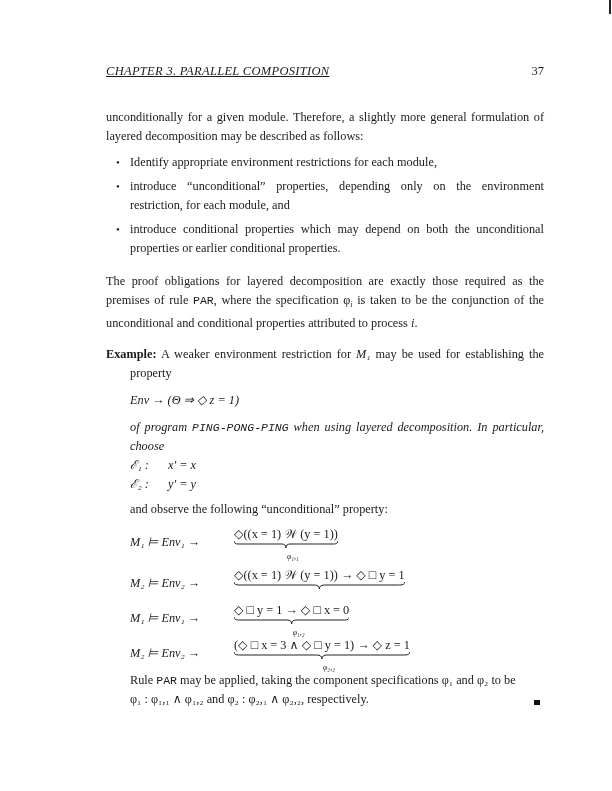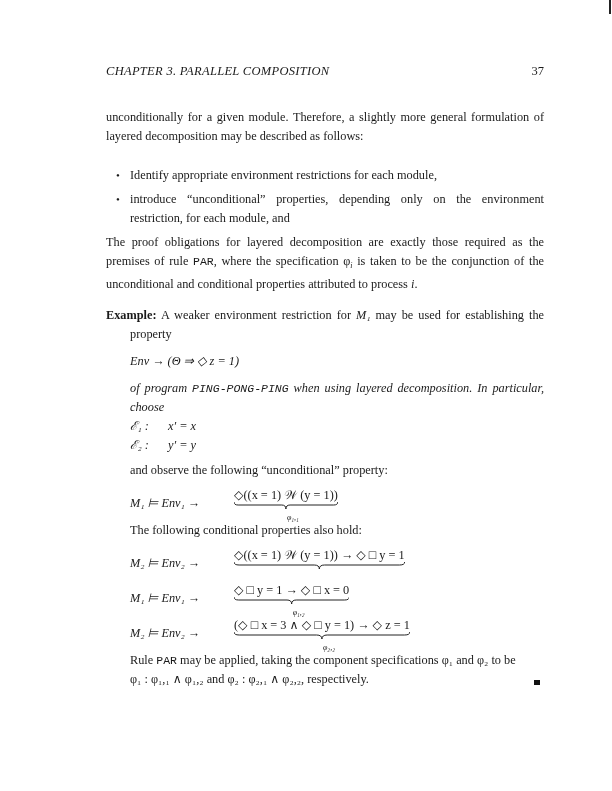"CHAPTER 3. PARALLEL COMPOSITION" .header .title { text-decoration: none -> underline }
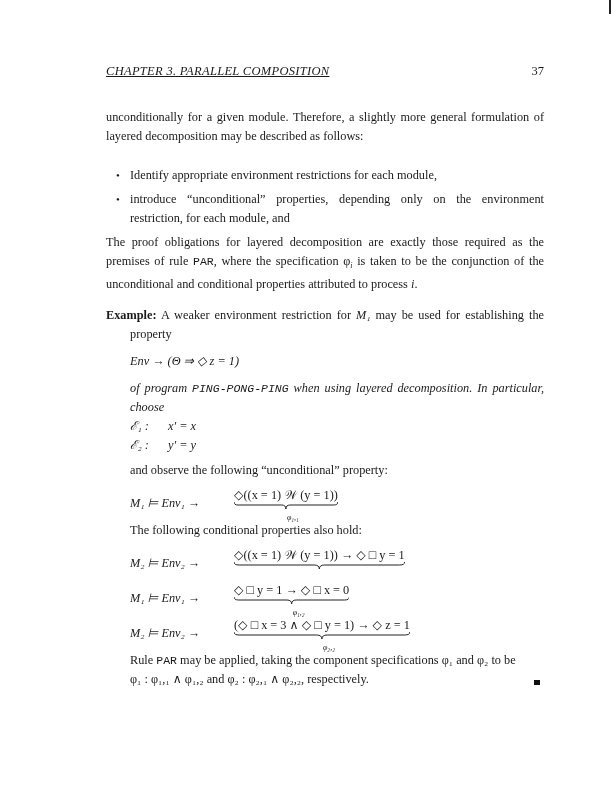"Identify appropriate environment" ul { margin: 20px 0 3px 0 -> 7px 0 3px 0 }
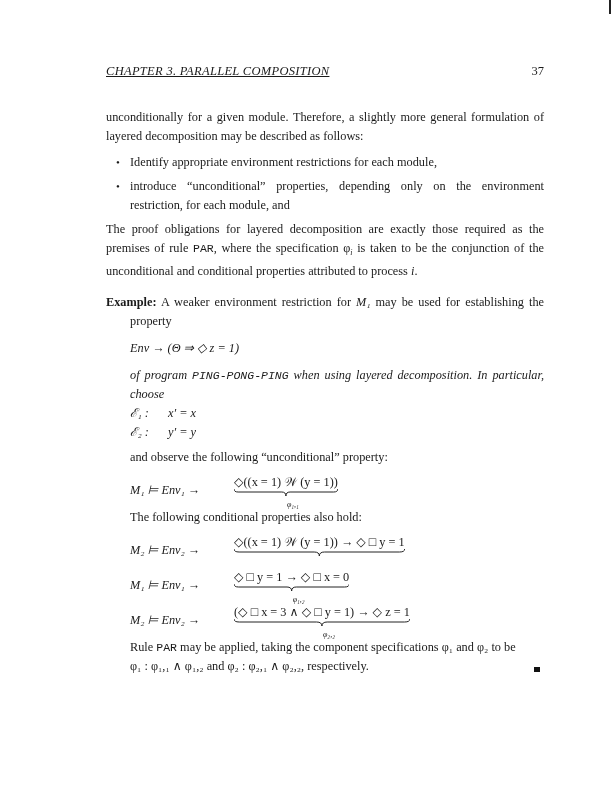"introduce conditional properties which" li { html: none -> <li>introduce conditional properties which may depend on both the unconditional properties or earlier conditional properties.</li> }
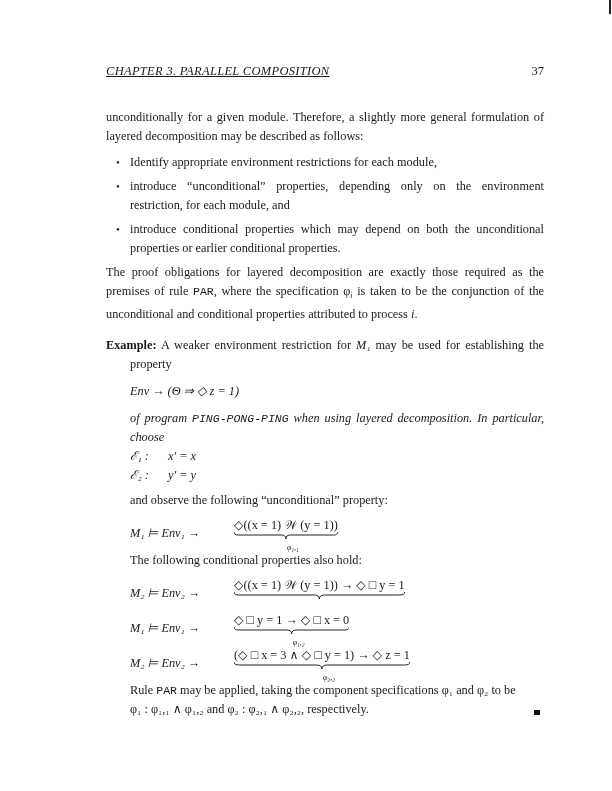"The proof obligations for layered" p { margin-top: 5px -> 14px }
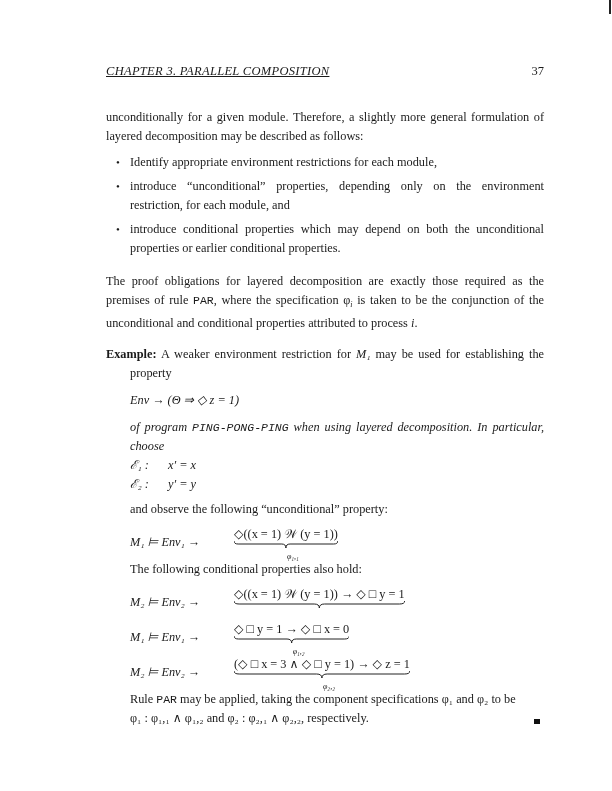"The following conditional properties" p { html: <p>The following conditional properties also hold:</p> -> none }
